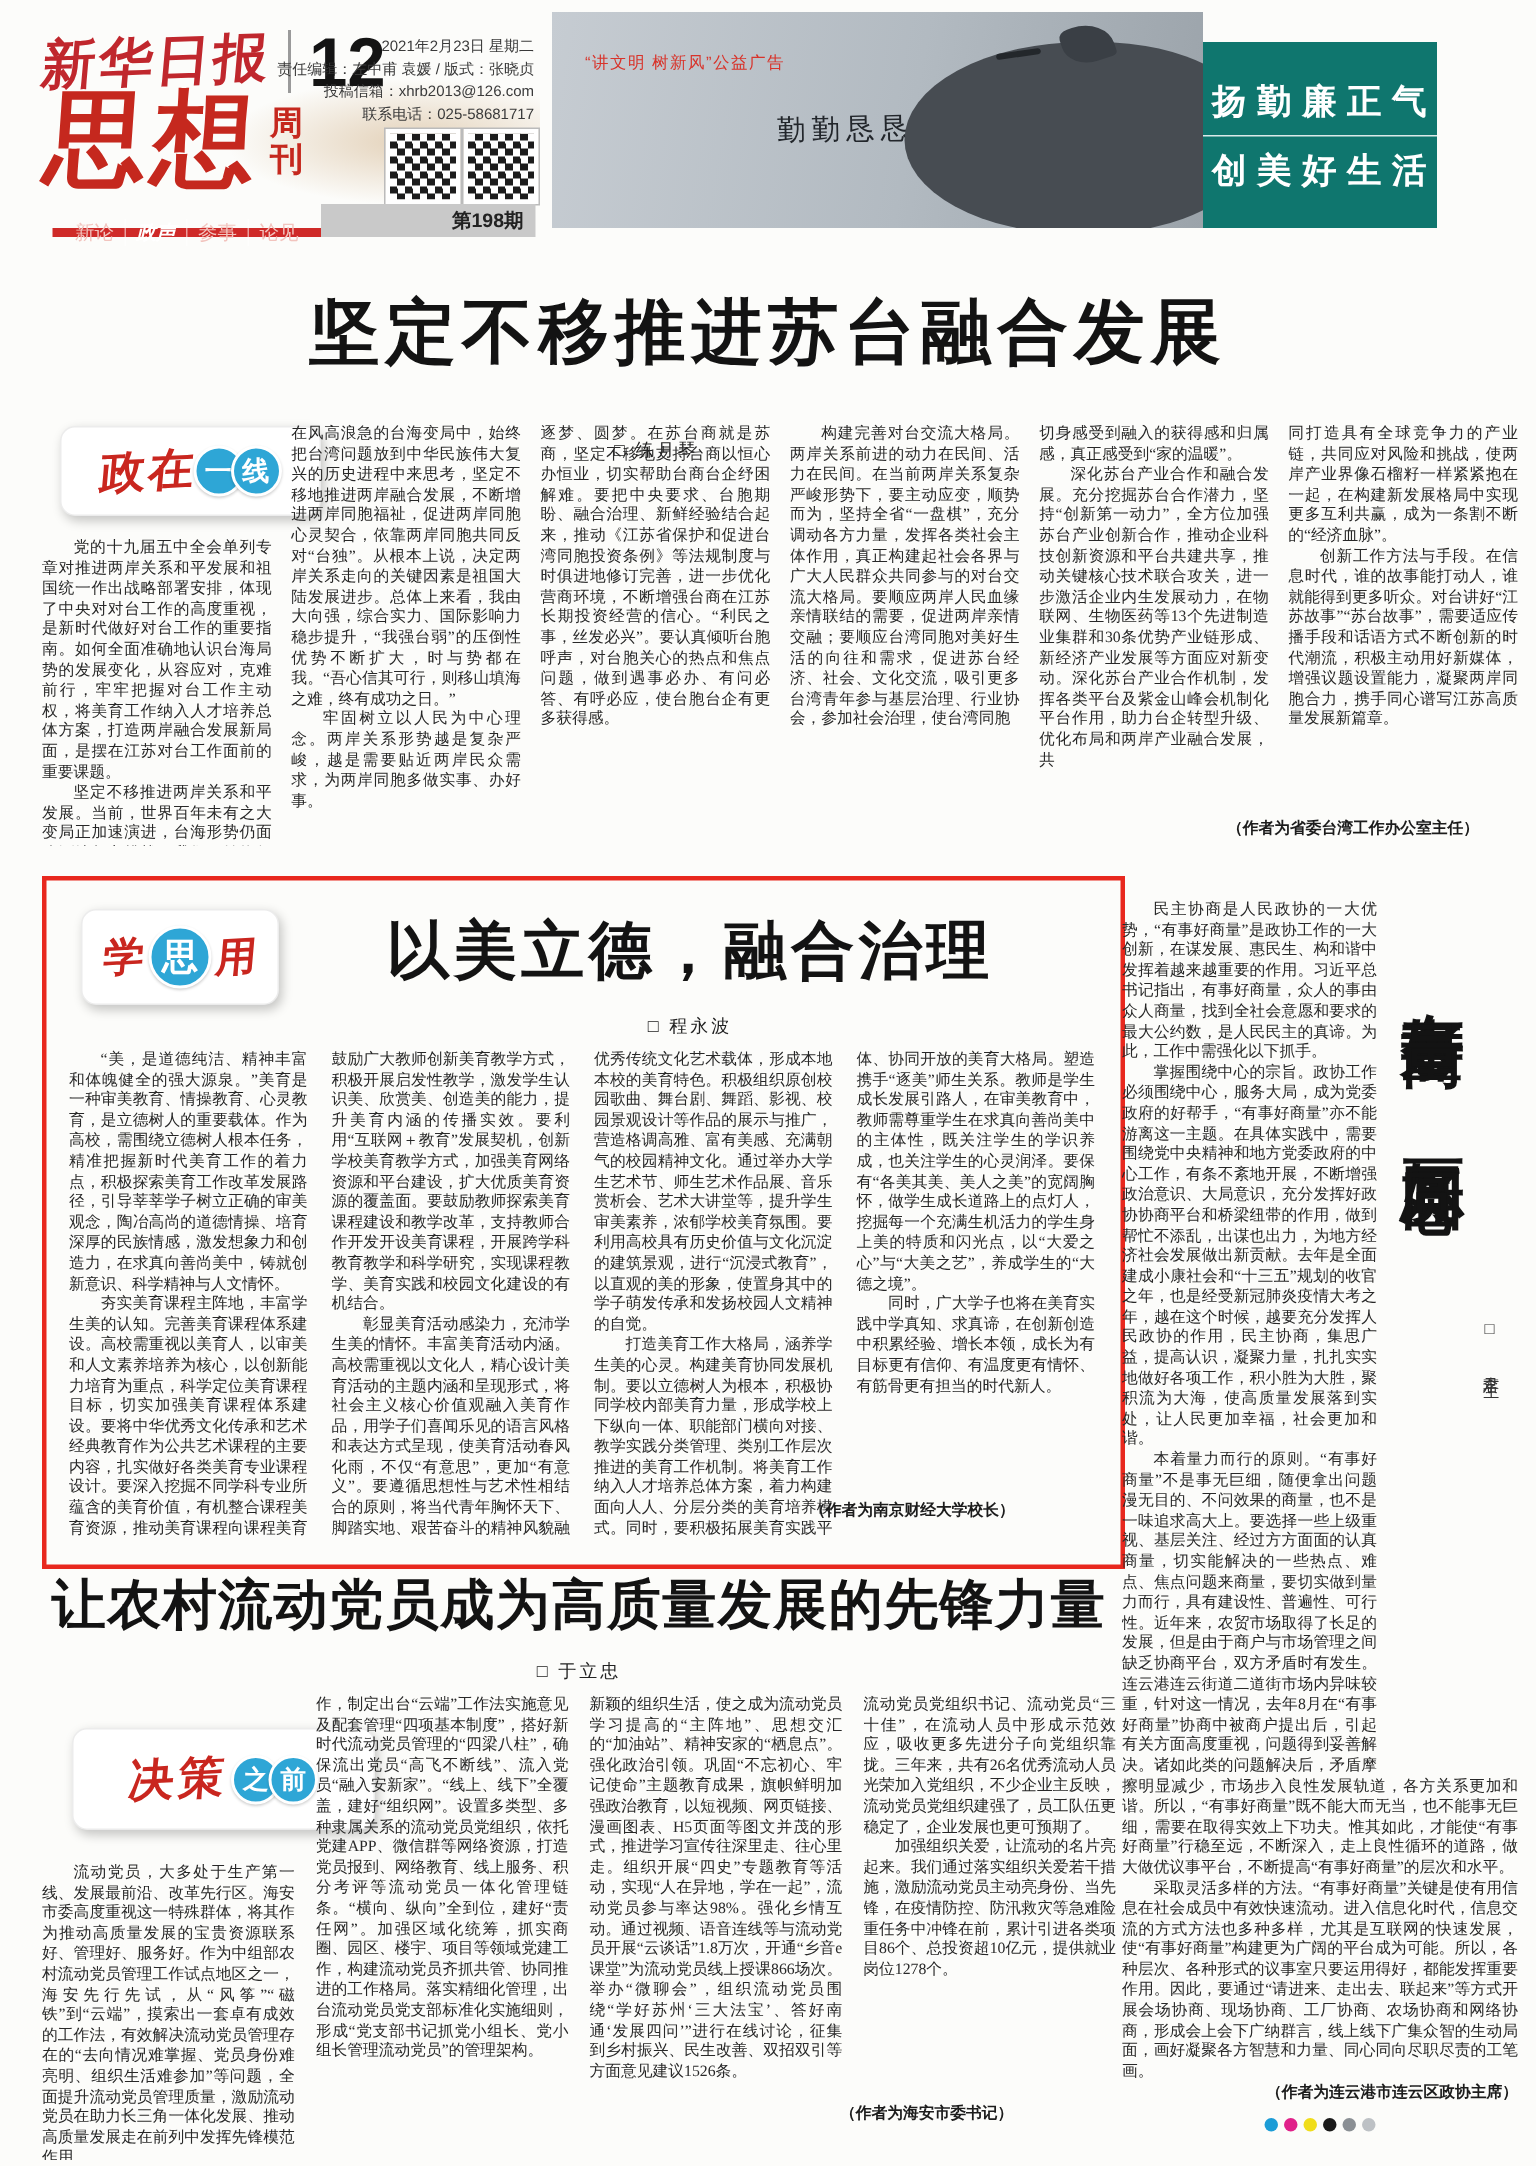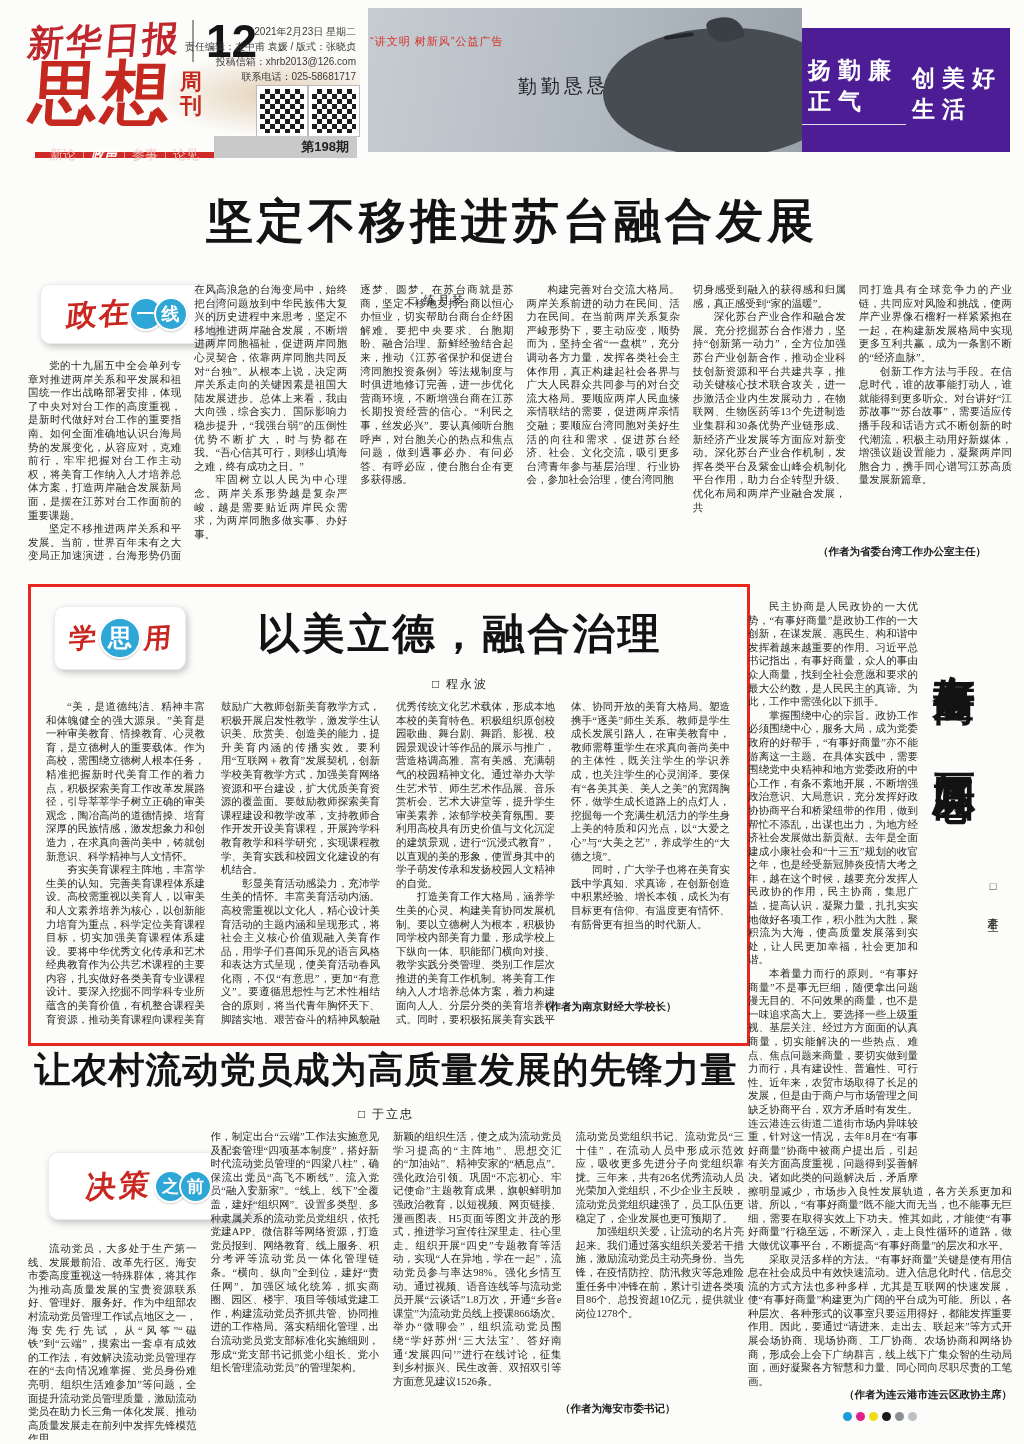"“讲文明 树新风”公益广告" .photo-cap { left: 2px -> 22px }
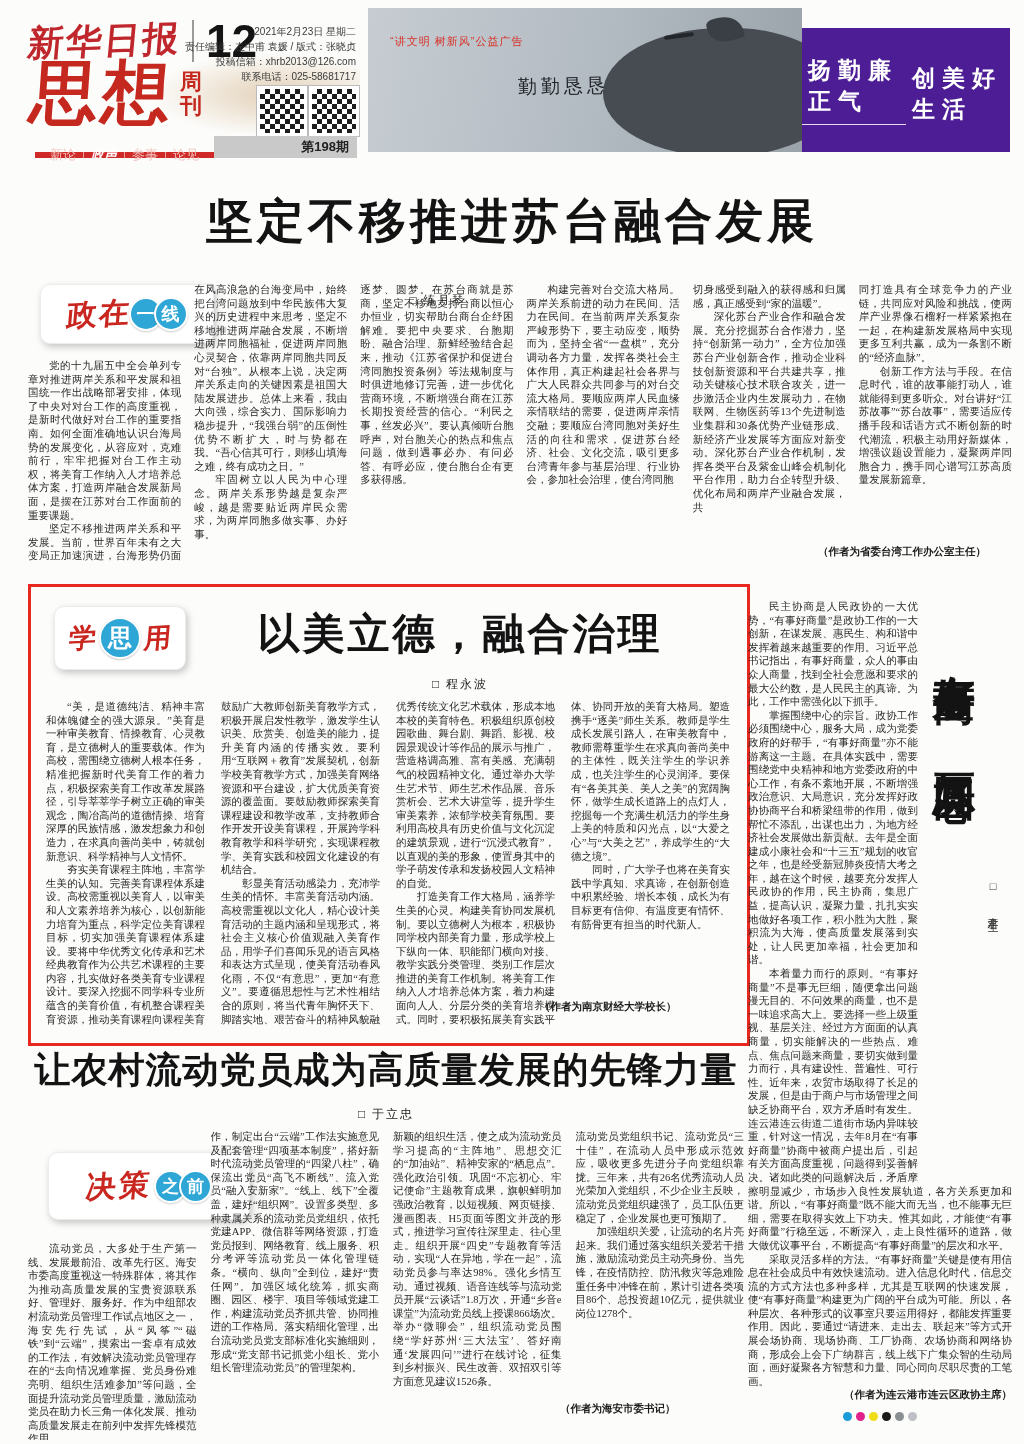"扬勤廉正气" .redbanner { background: #4c1d95 -> #0f766e; flex-direction: row -> column; width: 208px -> 156px }
